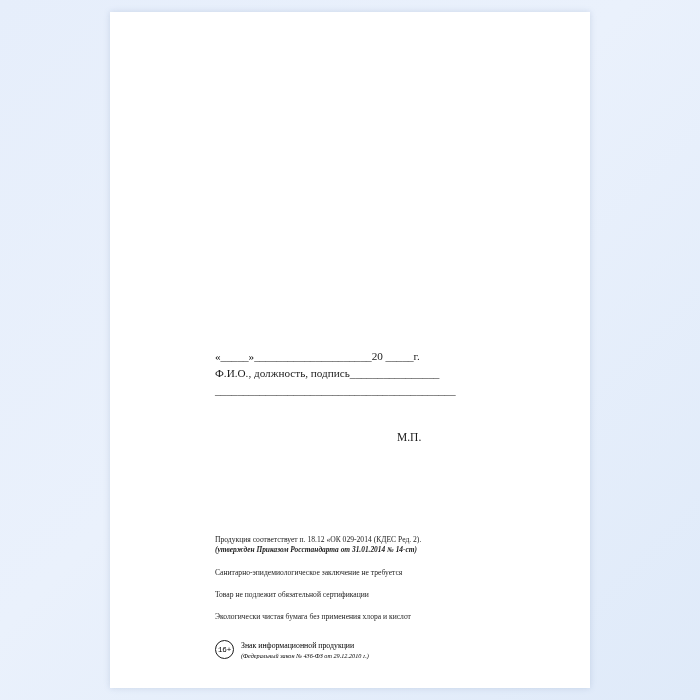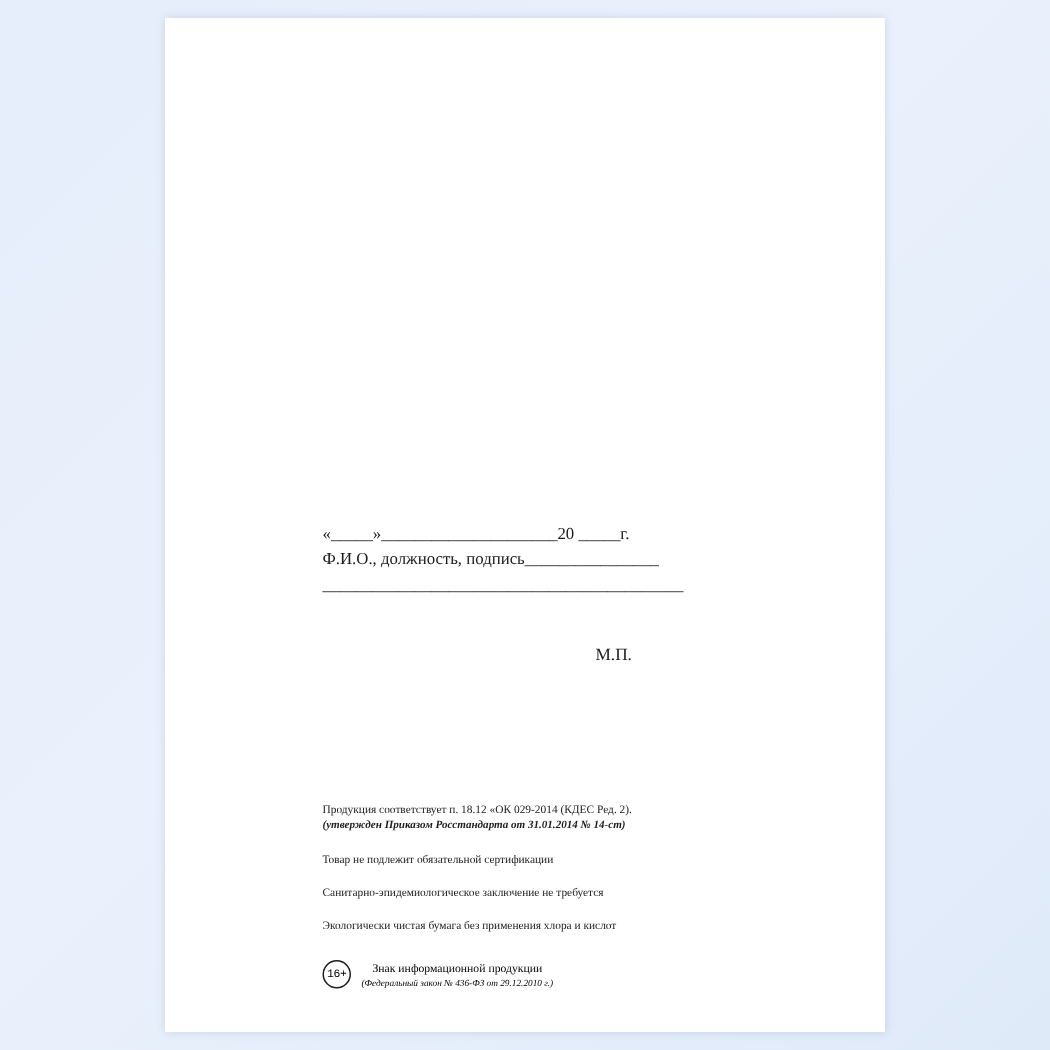"Товар не подлежит обязательной" div.p { order: before "Санитарно-эпидемиологическое заключение" -> after "Санитарно-эпидемиологическое заключение" }
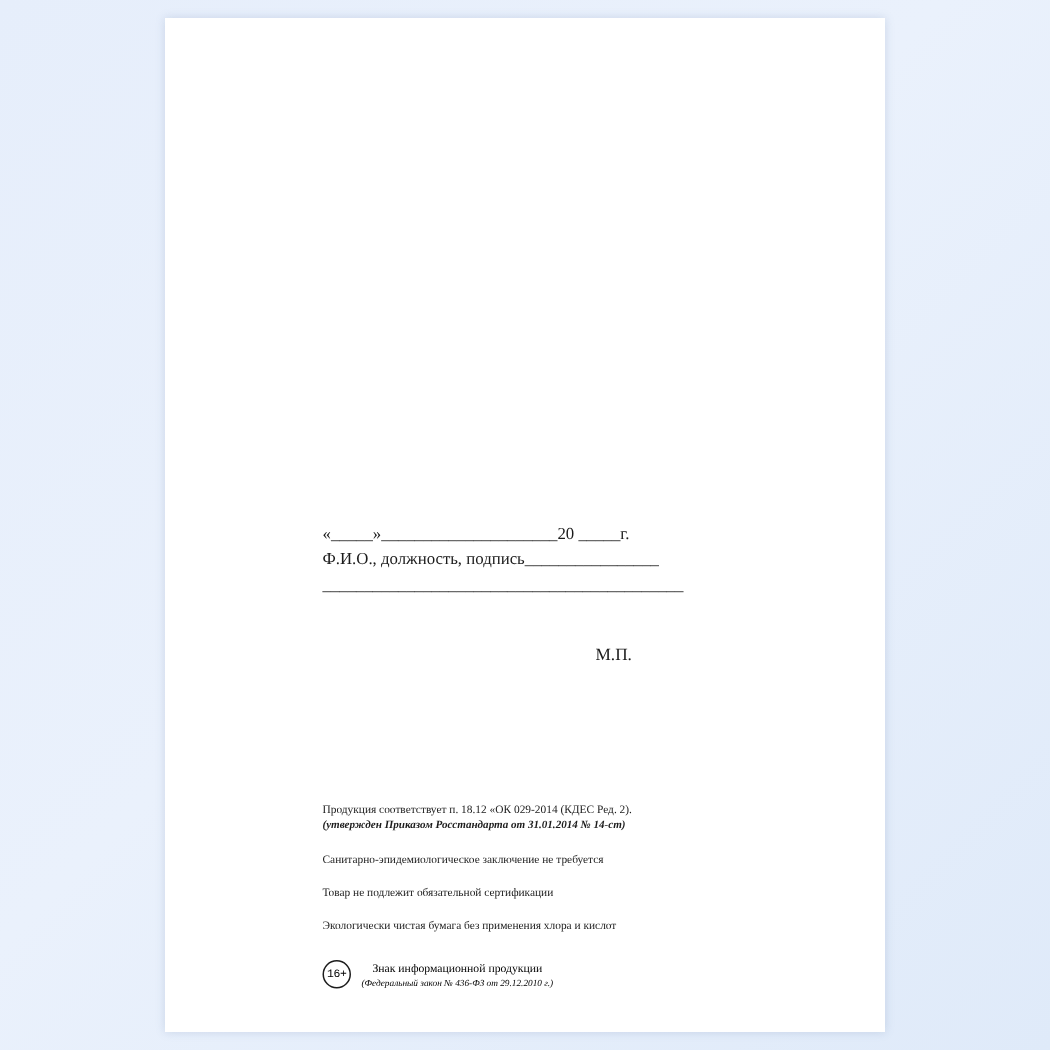"Знак информационной продукции" .age-text { text-align: center -> none }
